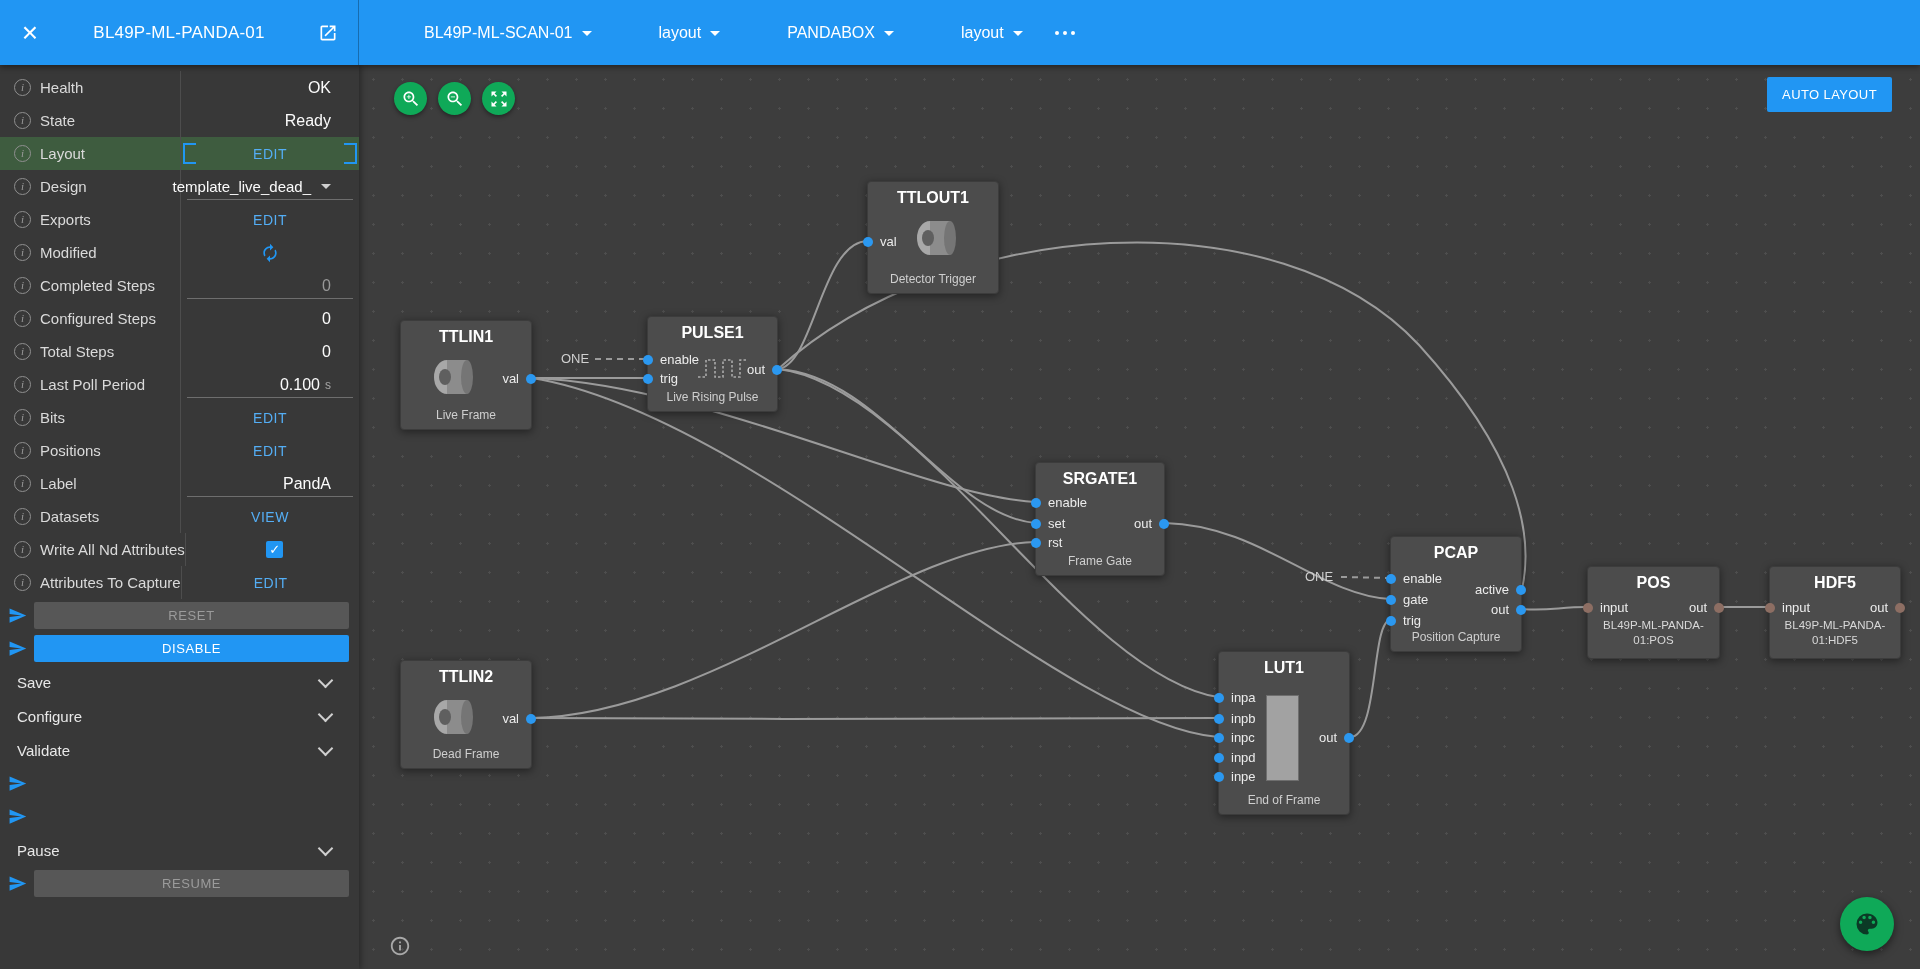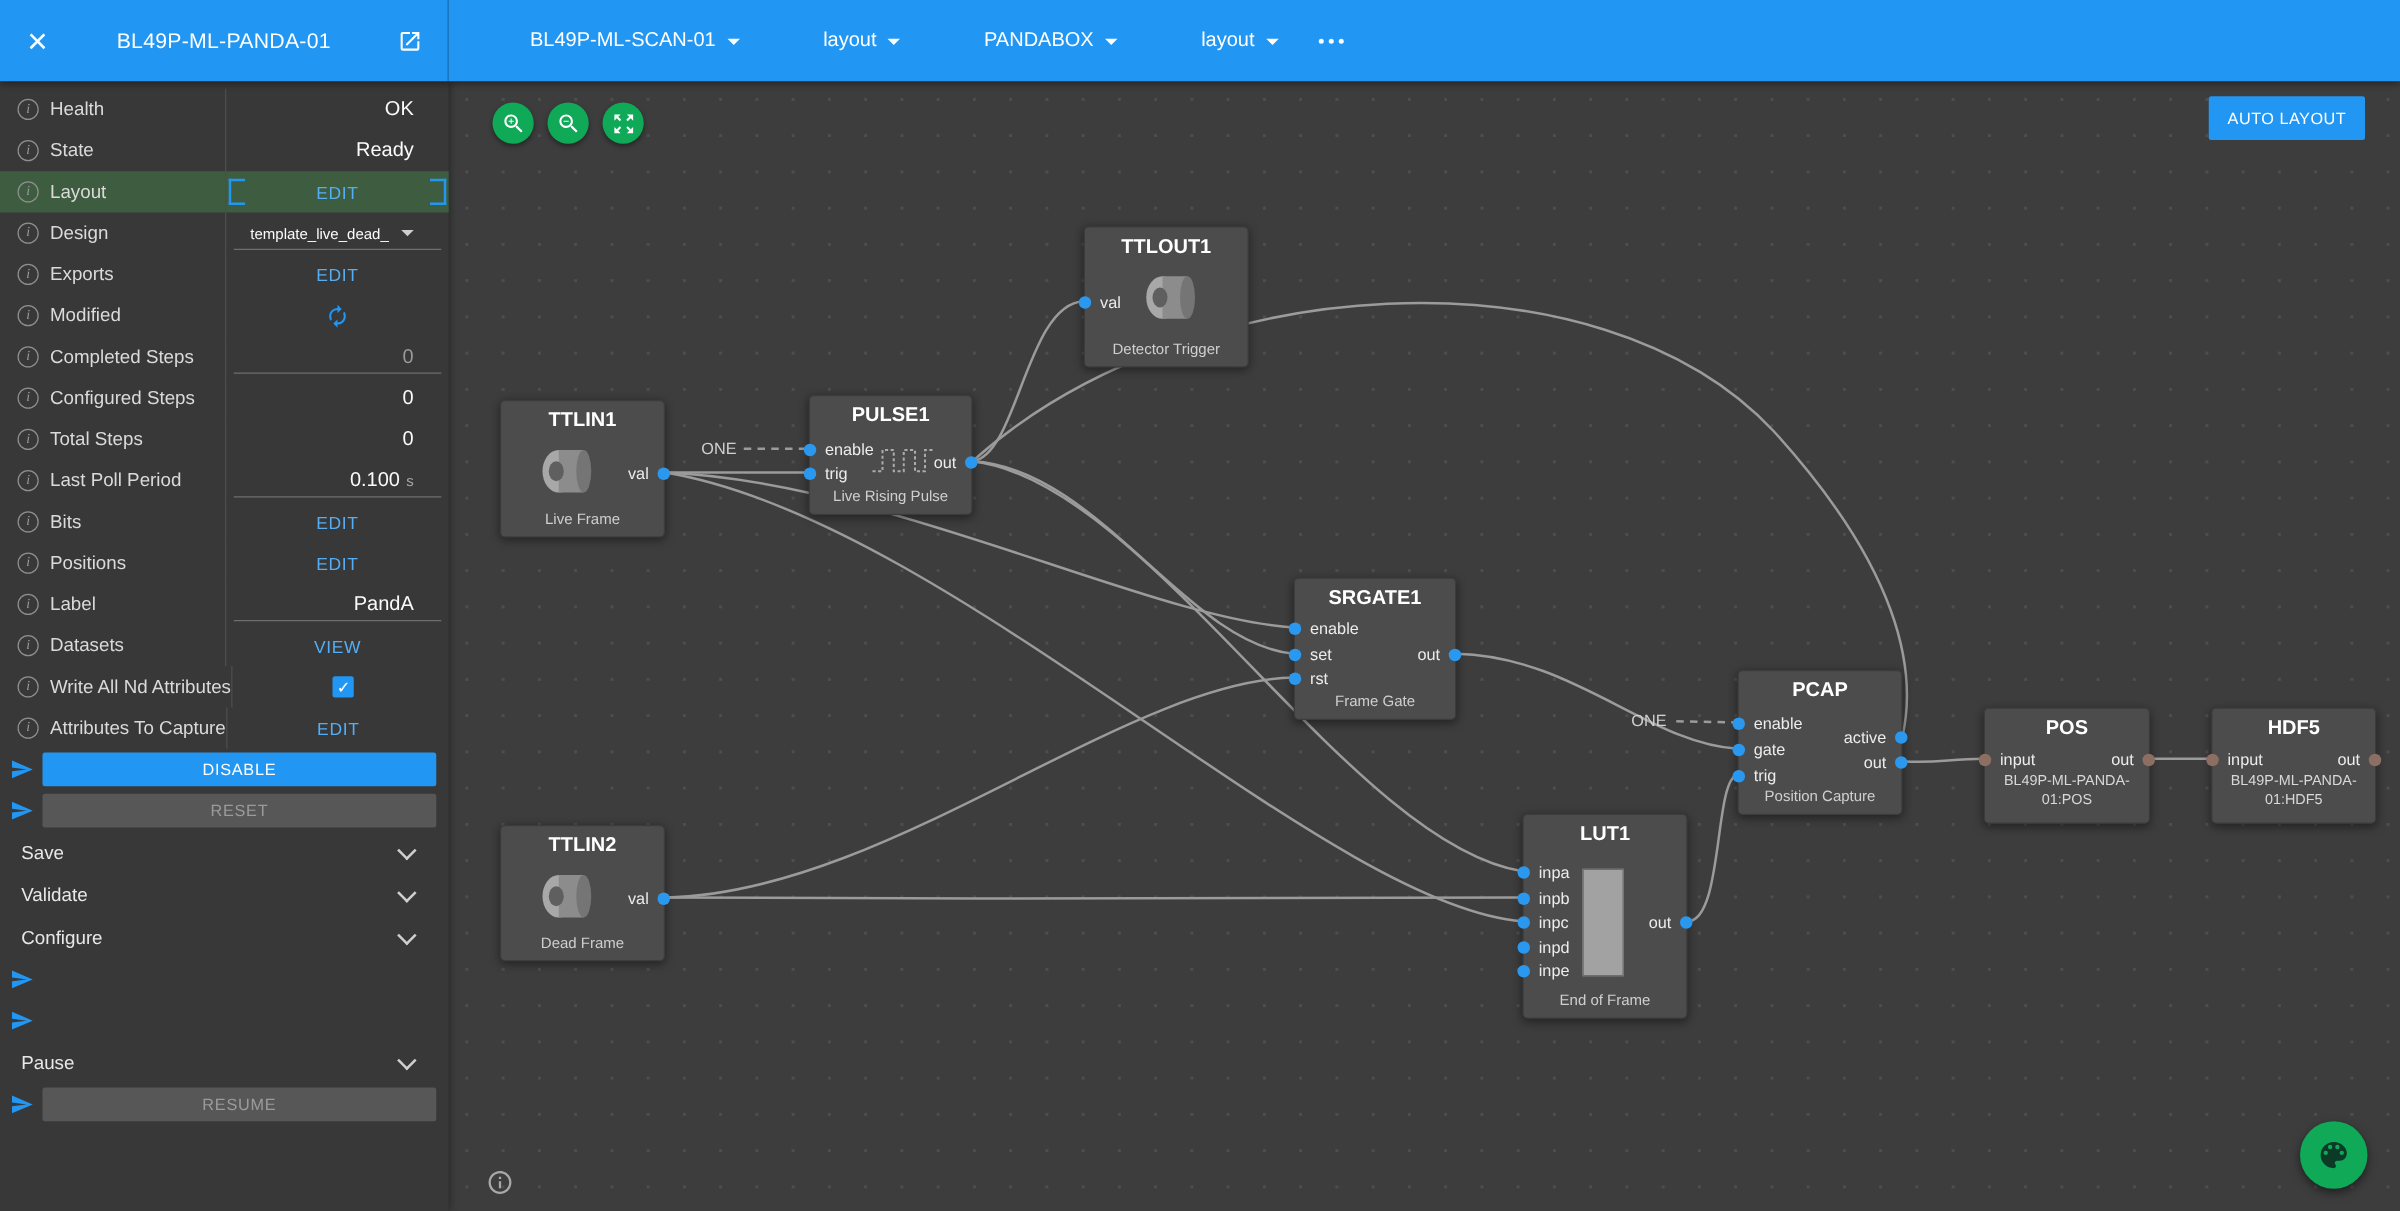"template_live_dead_" span.rval { font-size: 12px -> 15px }
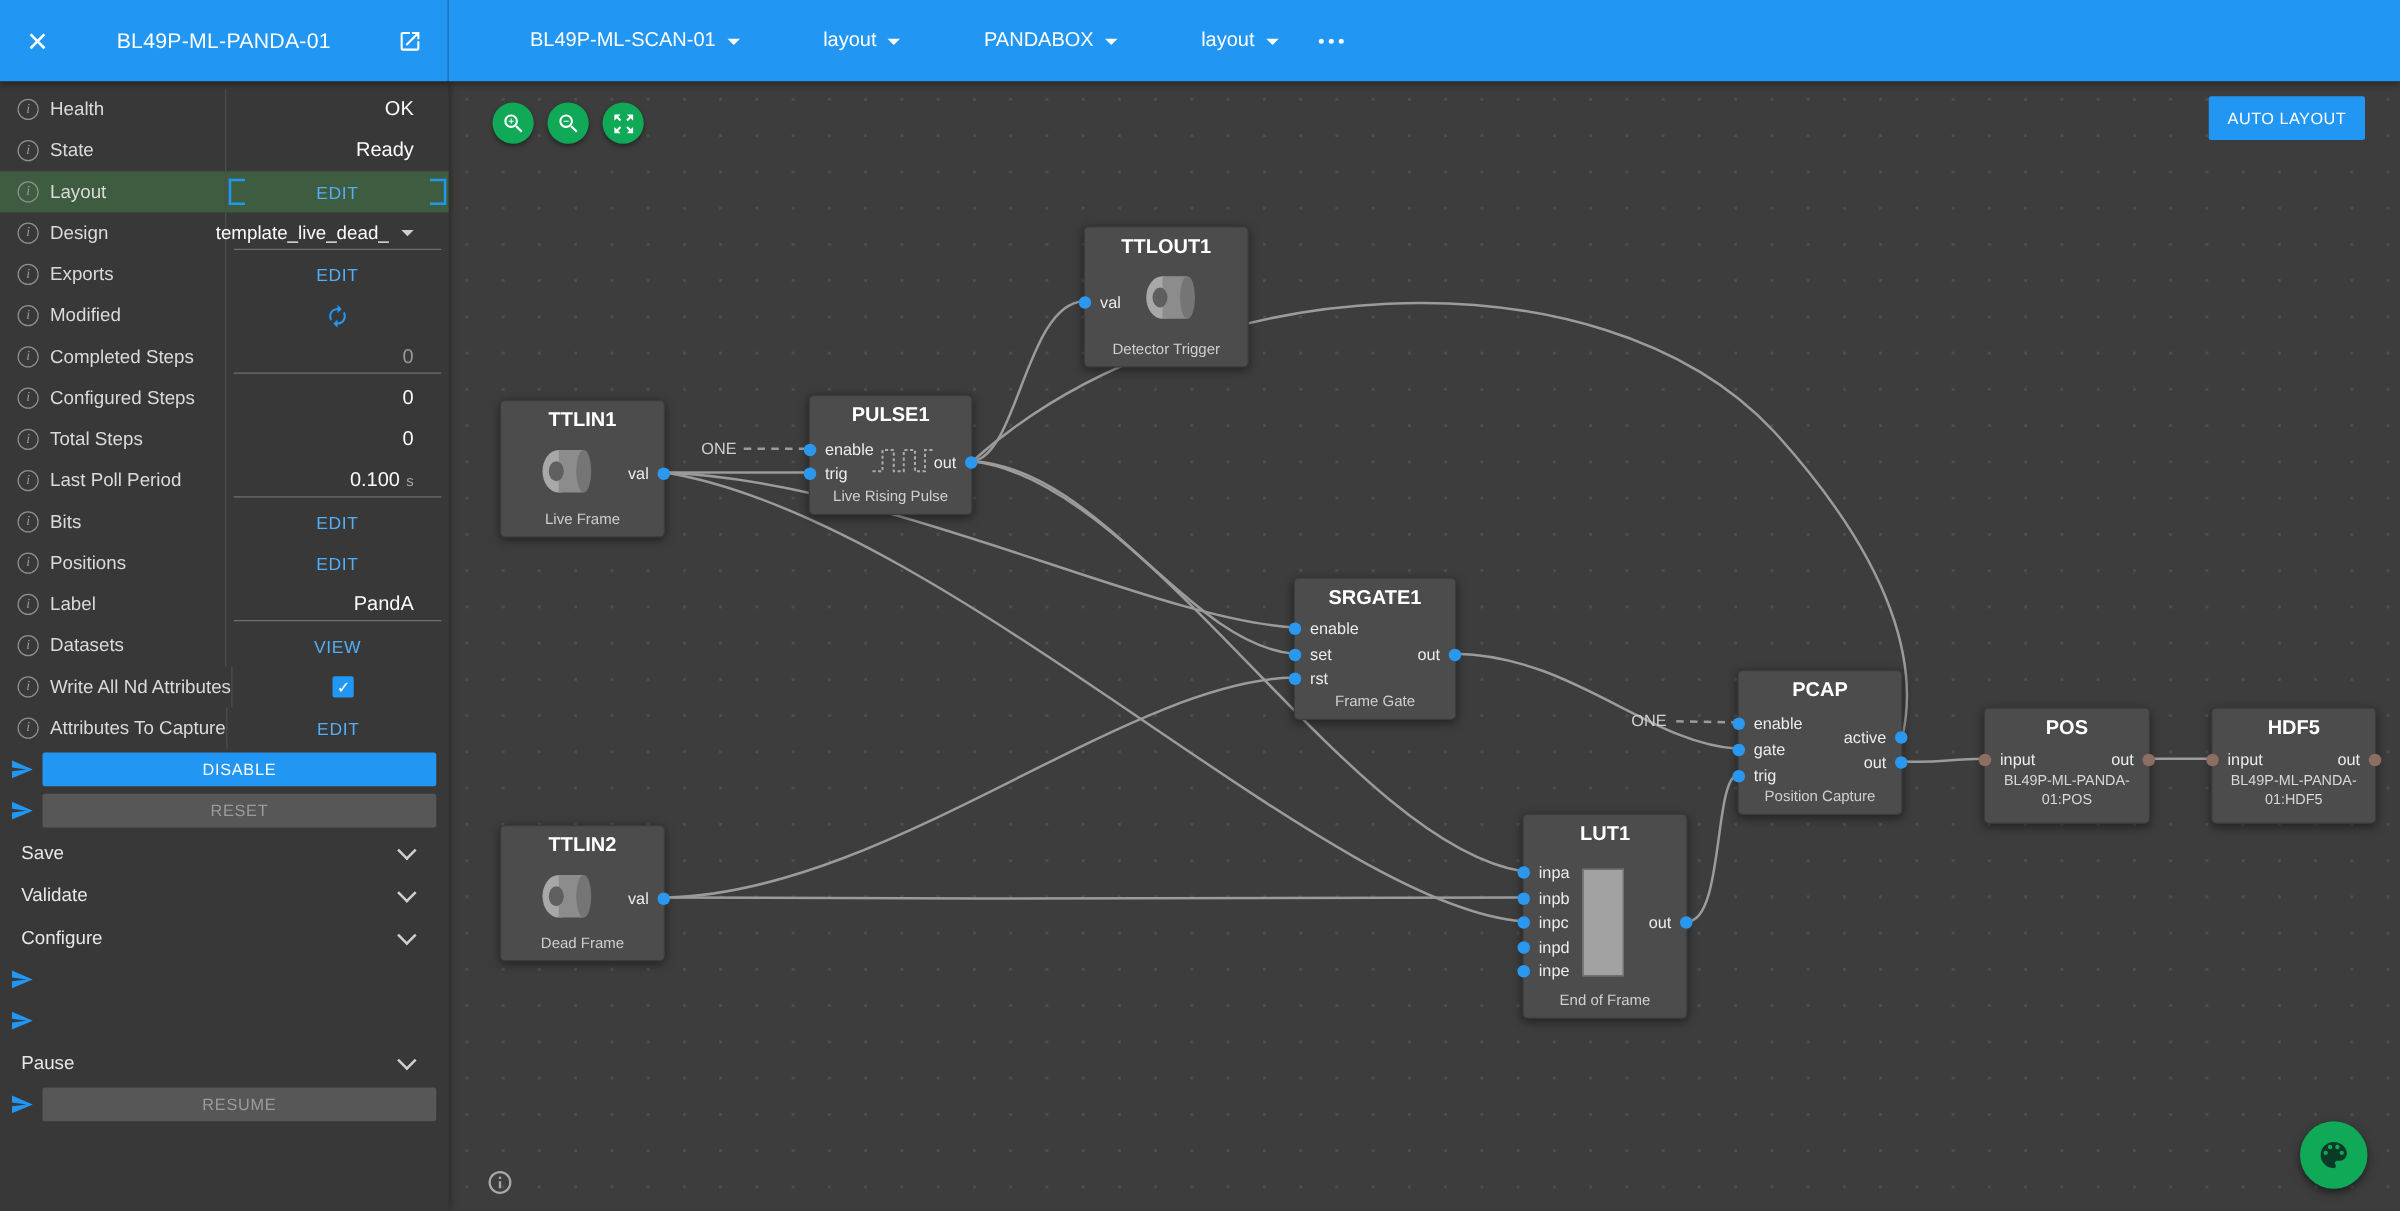"DISABLE" div.action-row { order: before "RESET" -> after "RESET" }
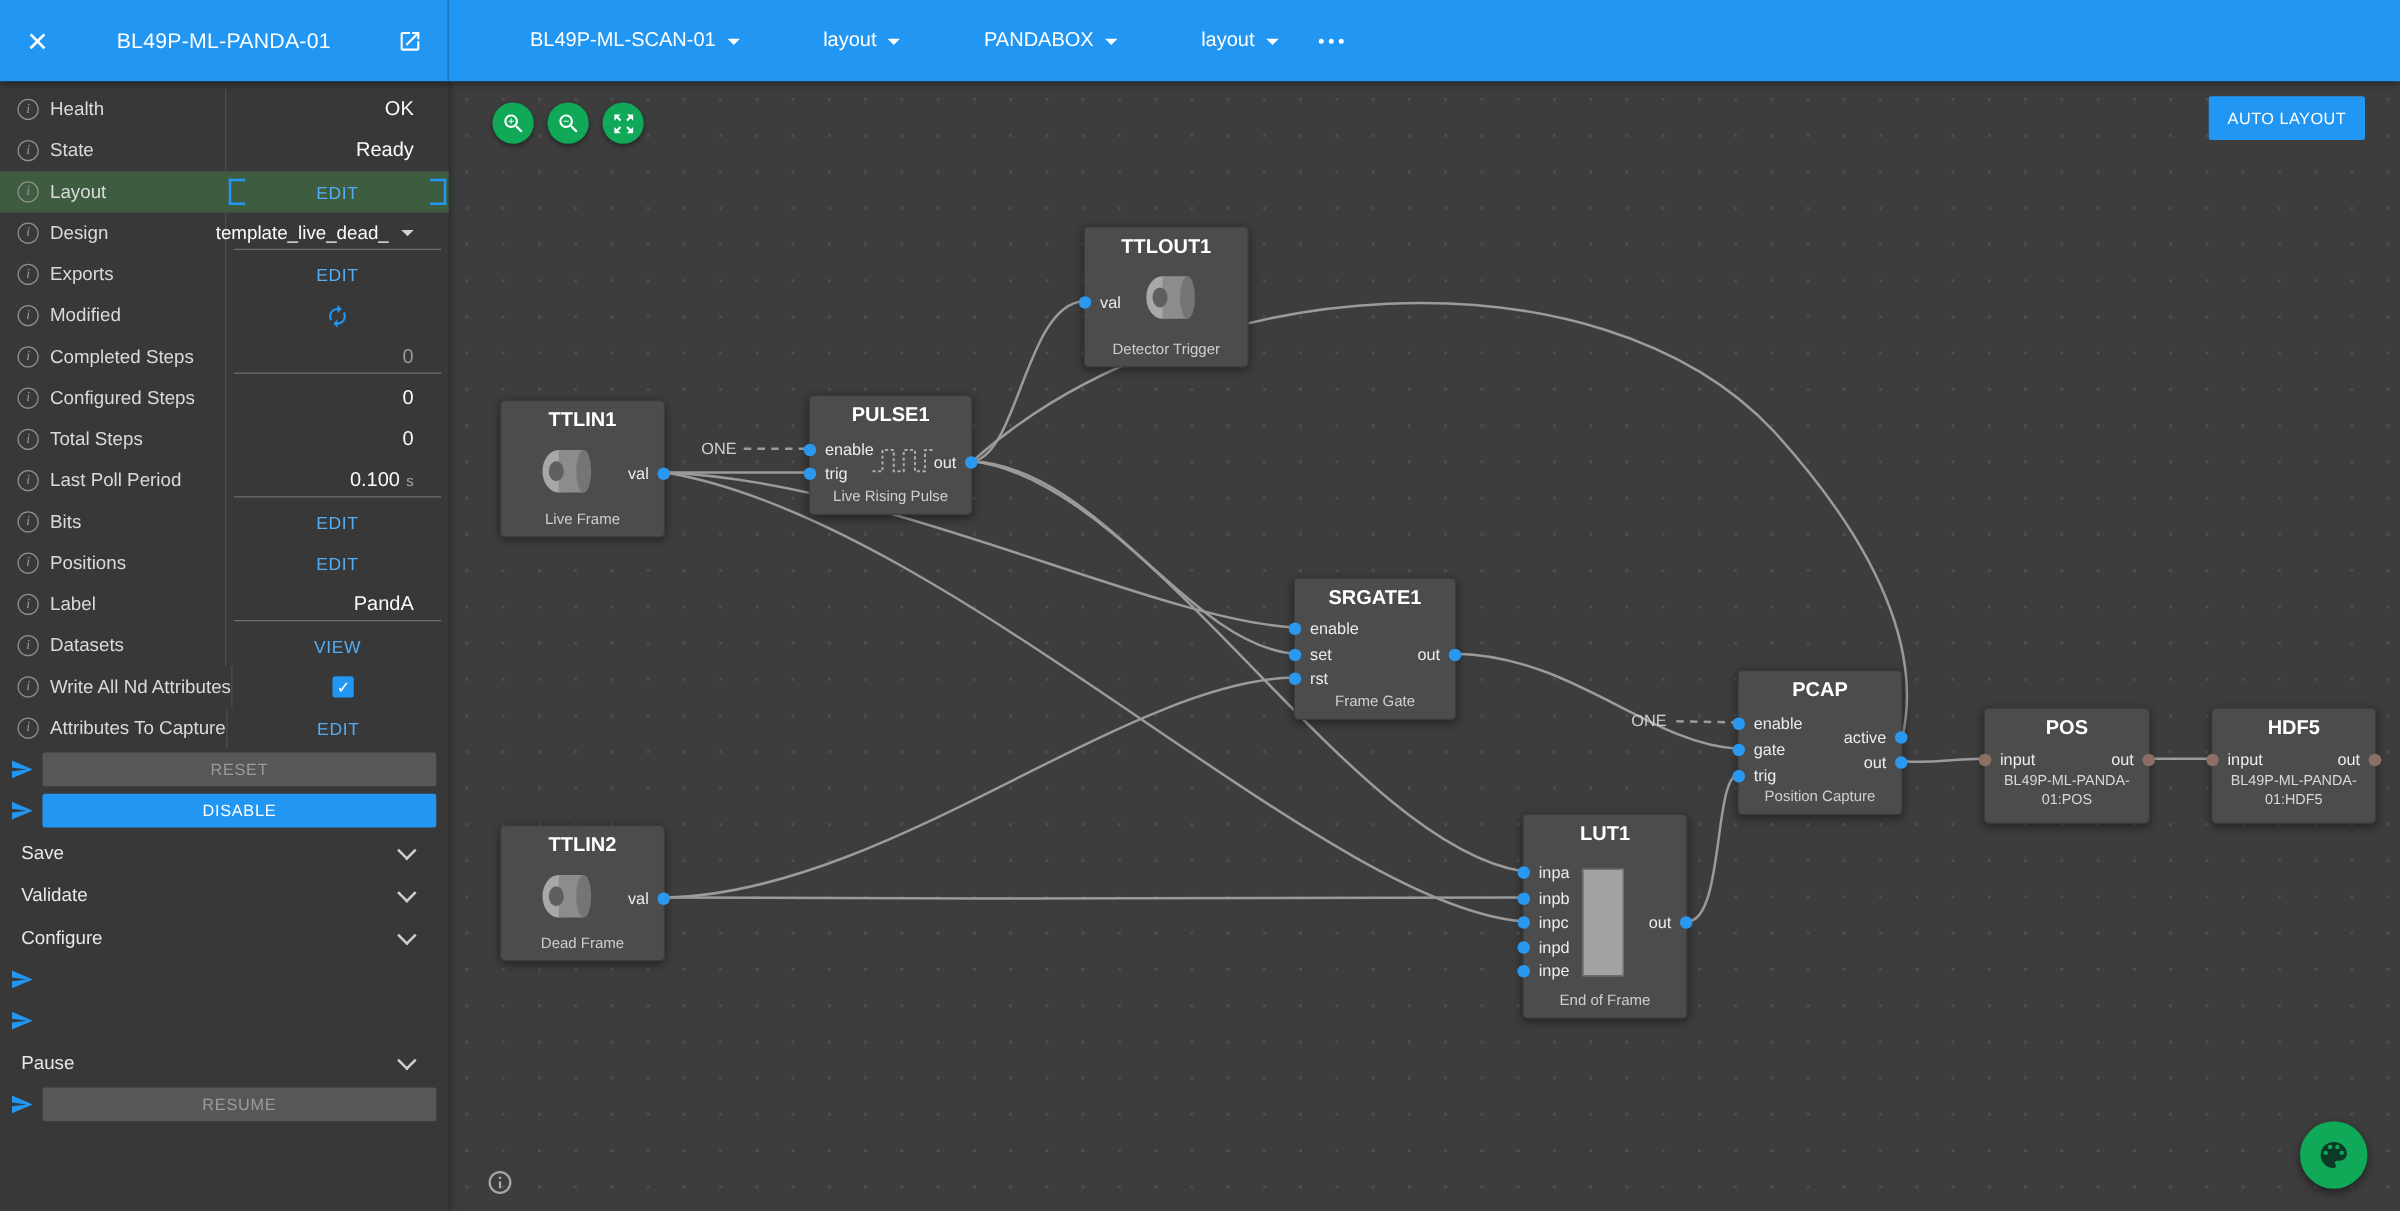"Validate" div.exp-row { order: before "Configure" -> after "Configure" }
